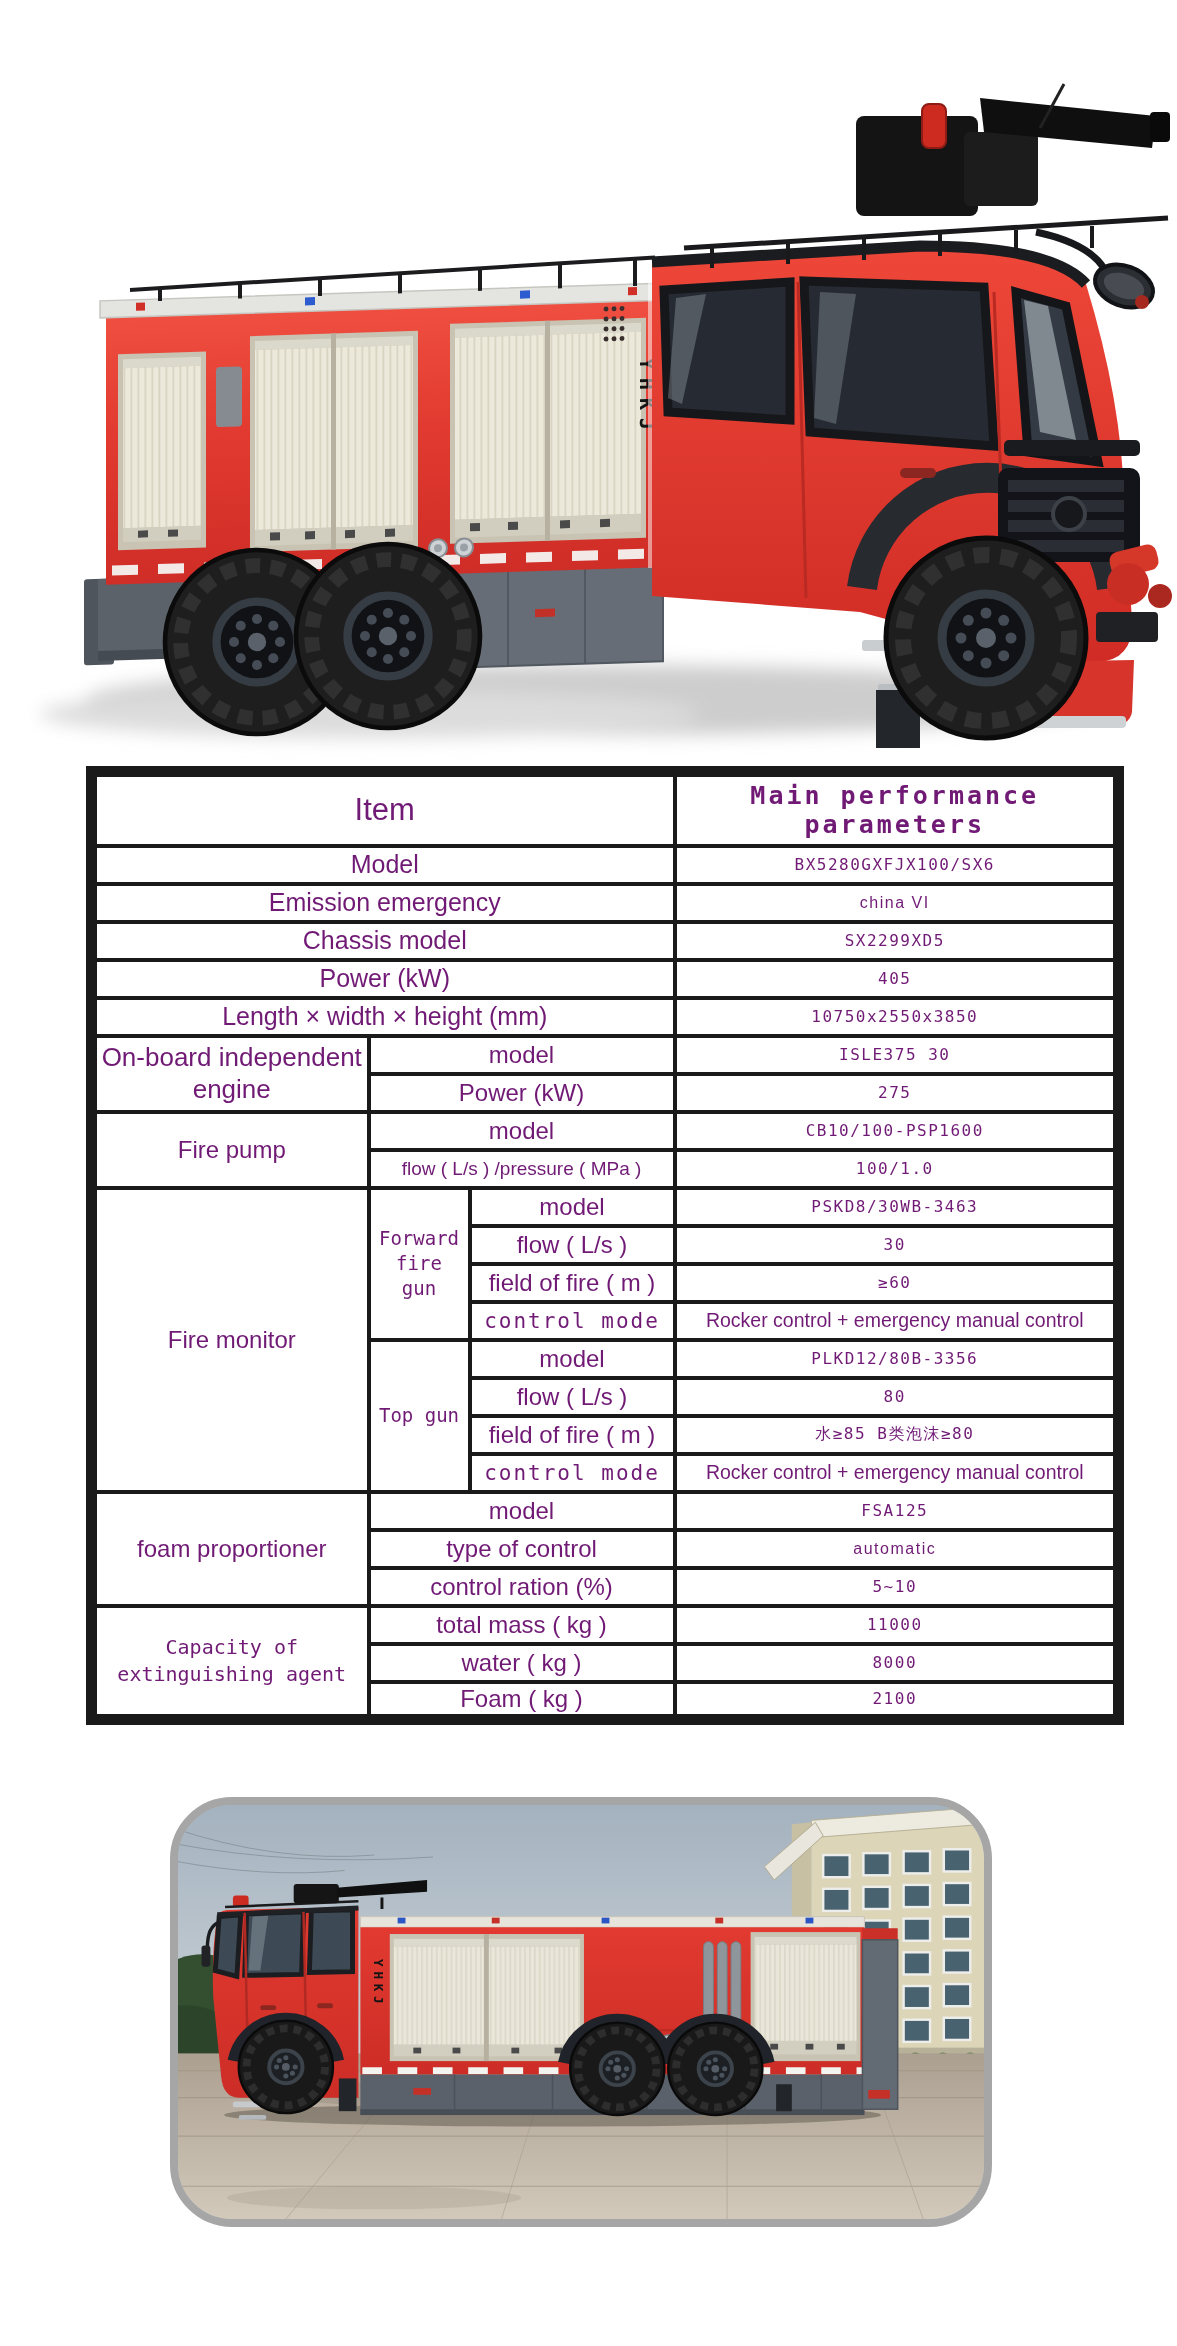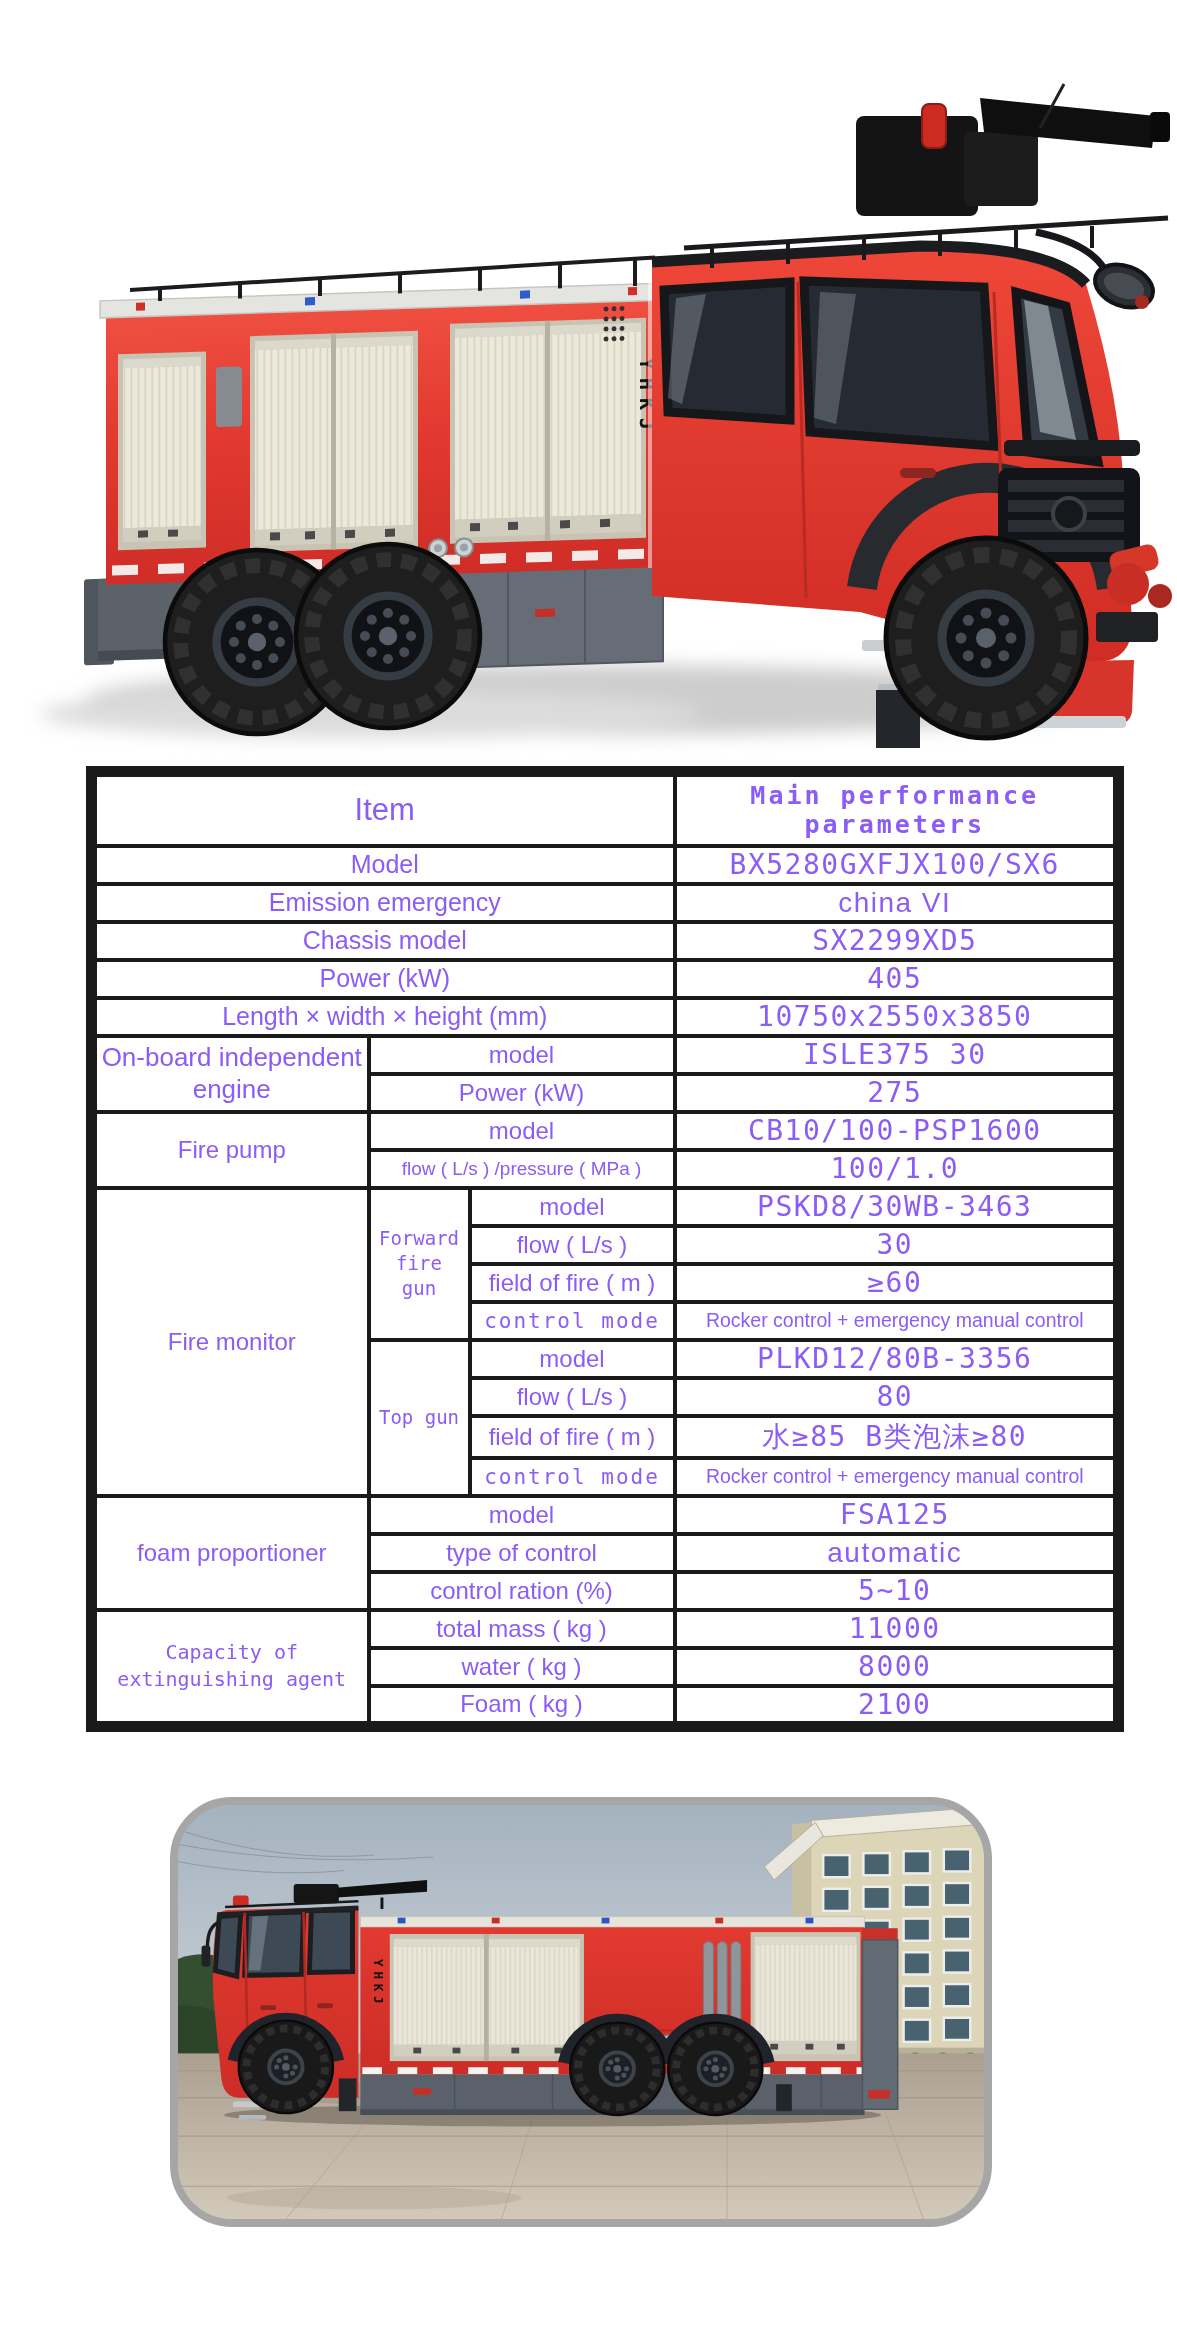"Item" table.spec { color: #8b5cf6 -> #701a75 }
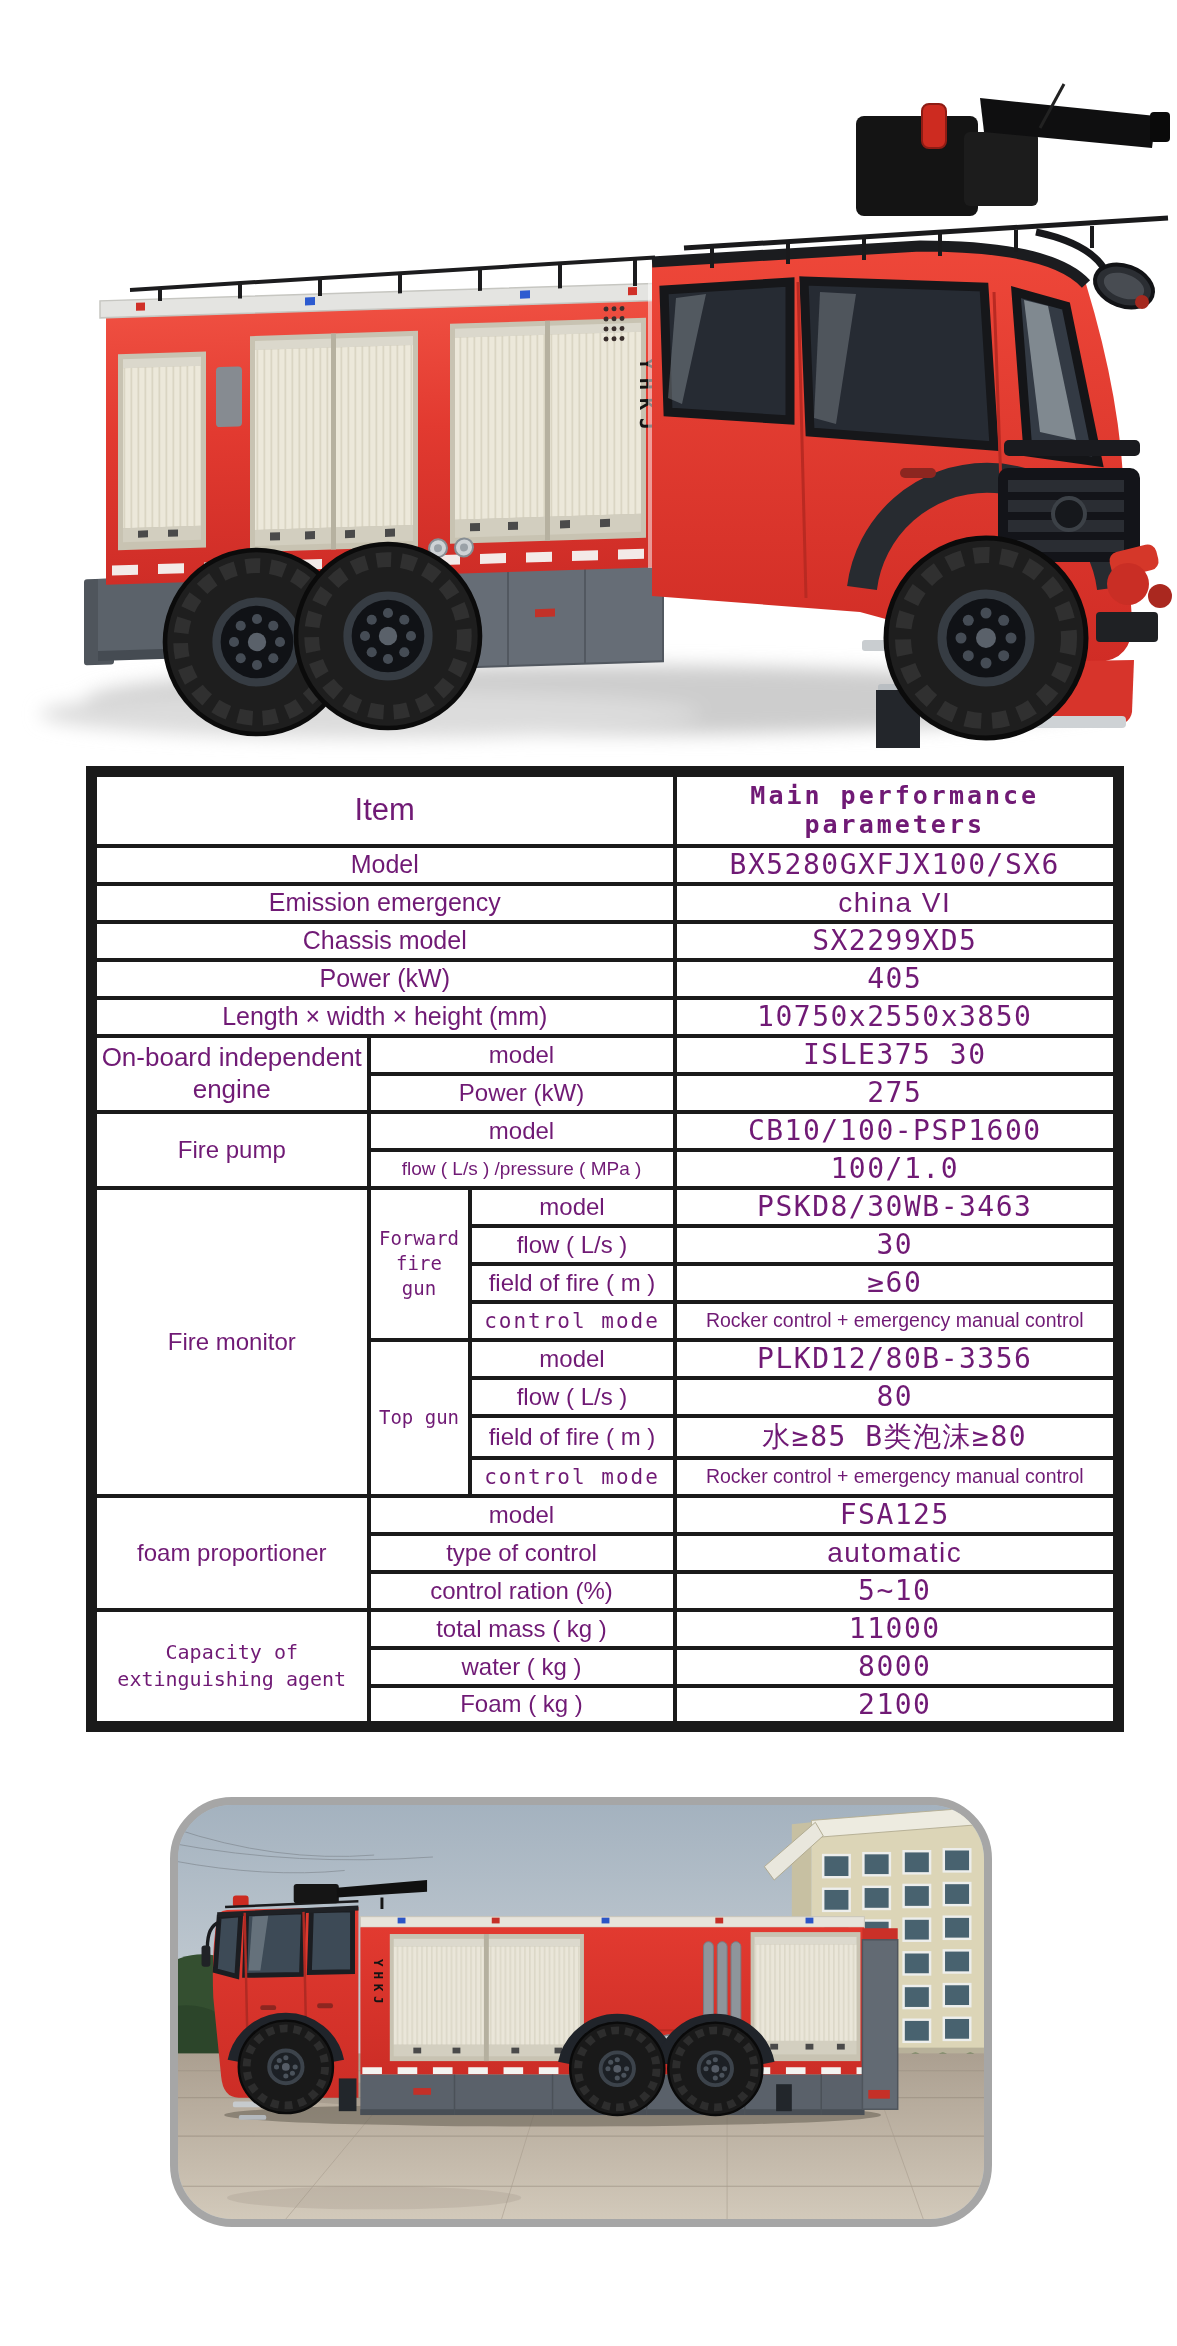"BX5280GXFJX100/SX6" .val { font-size: 28px -> 16px }
